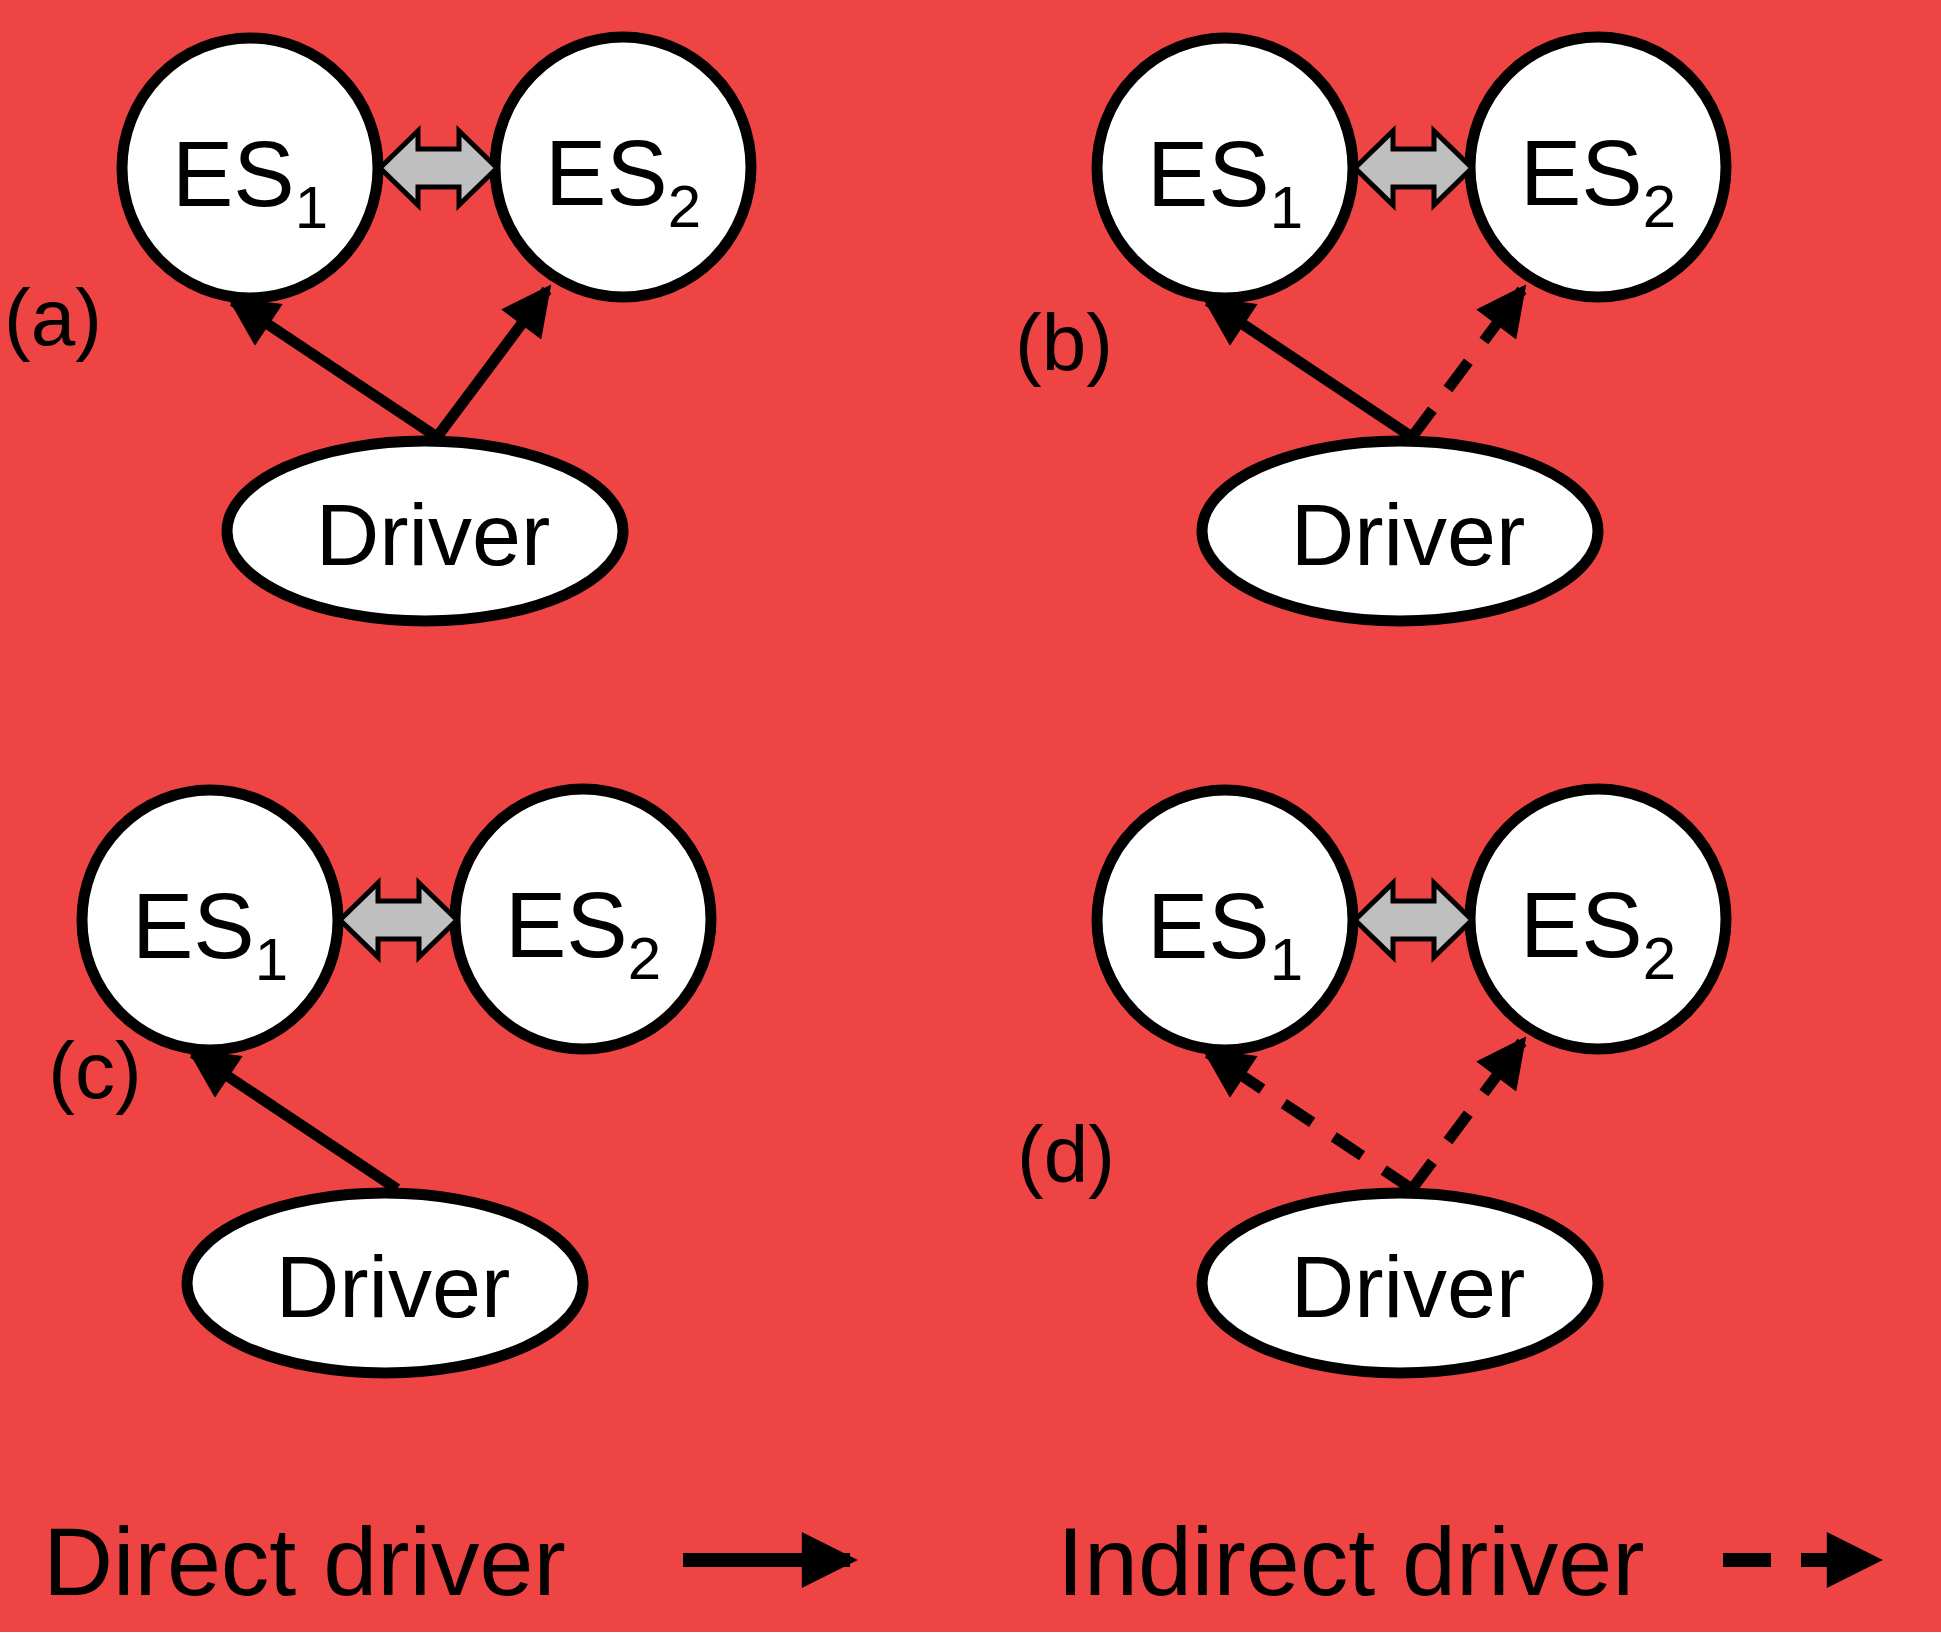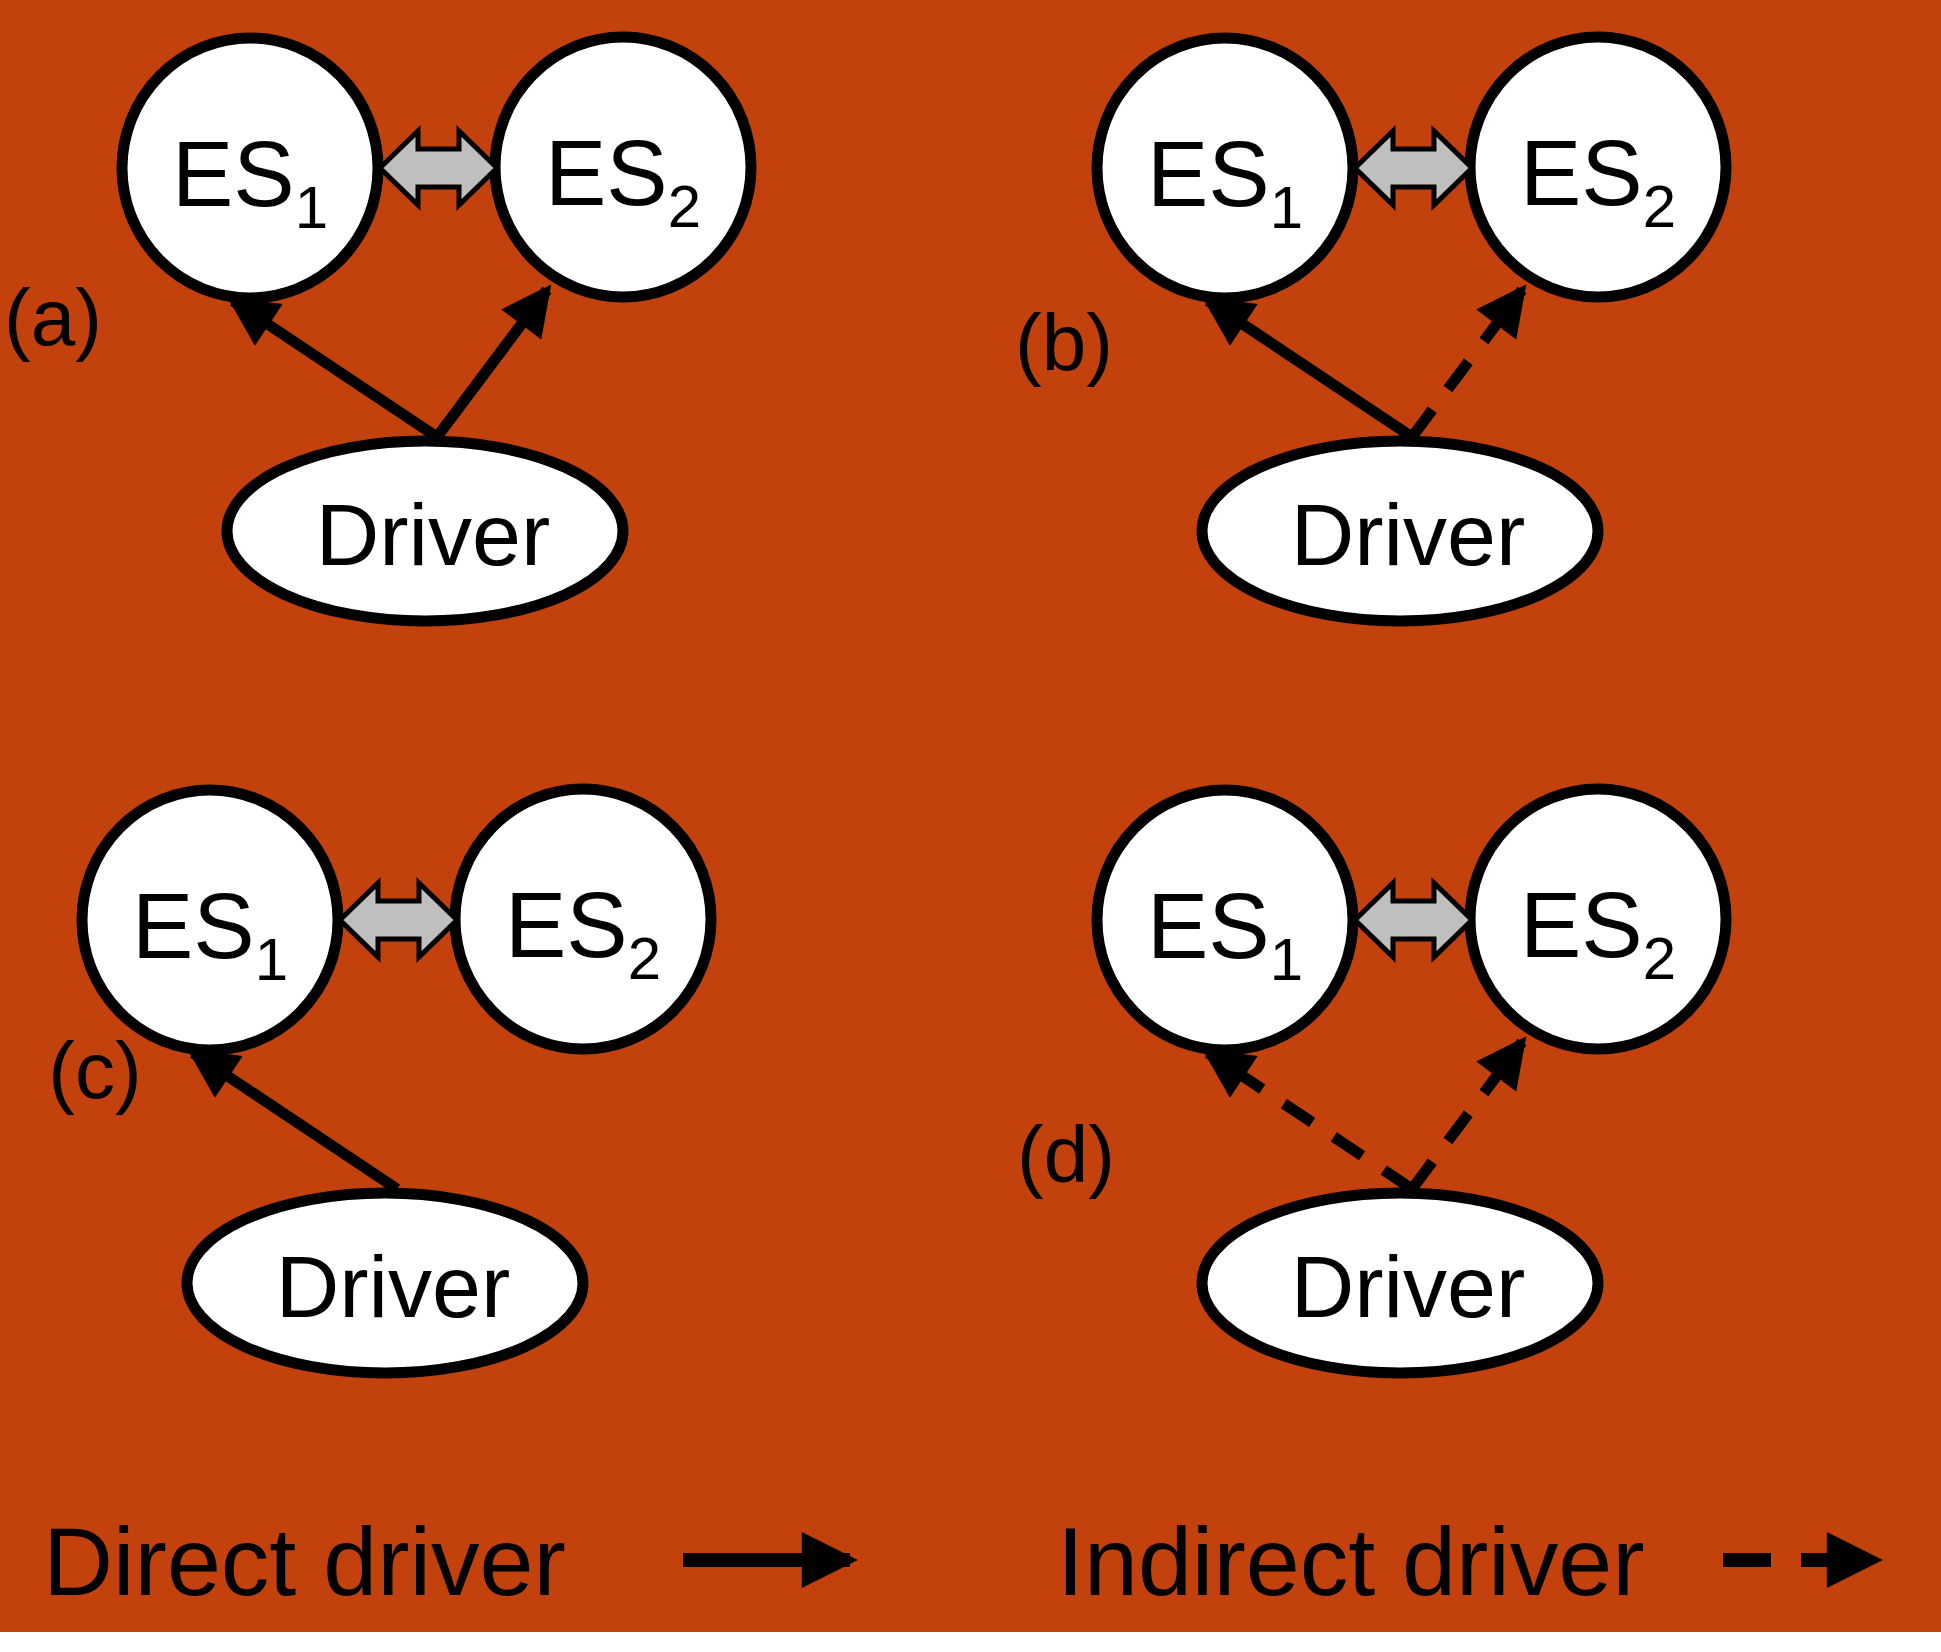"ES1" .figure-wrap { background: #c2410c -> #ef4444 }
